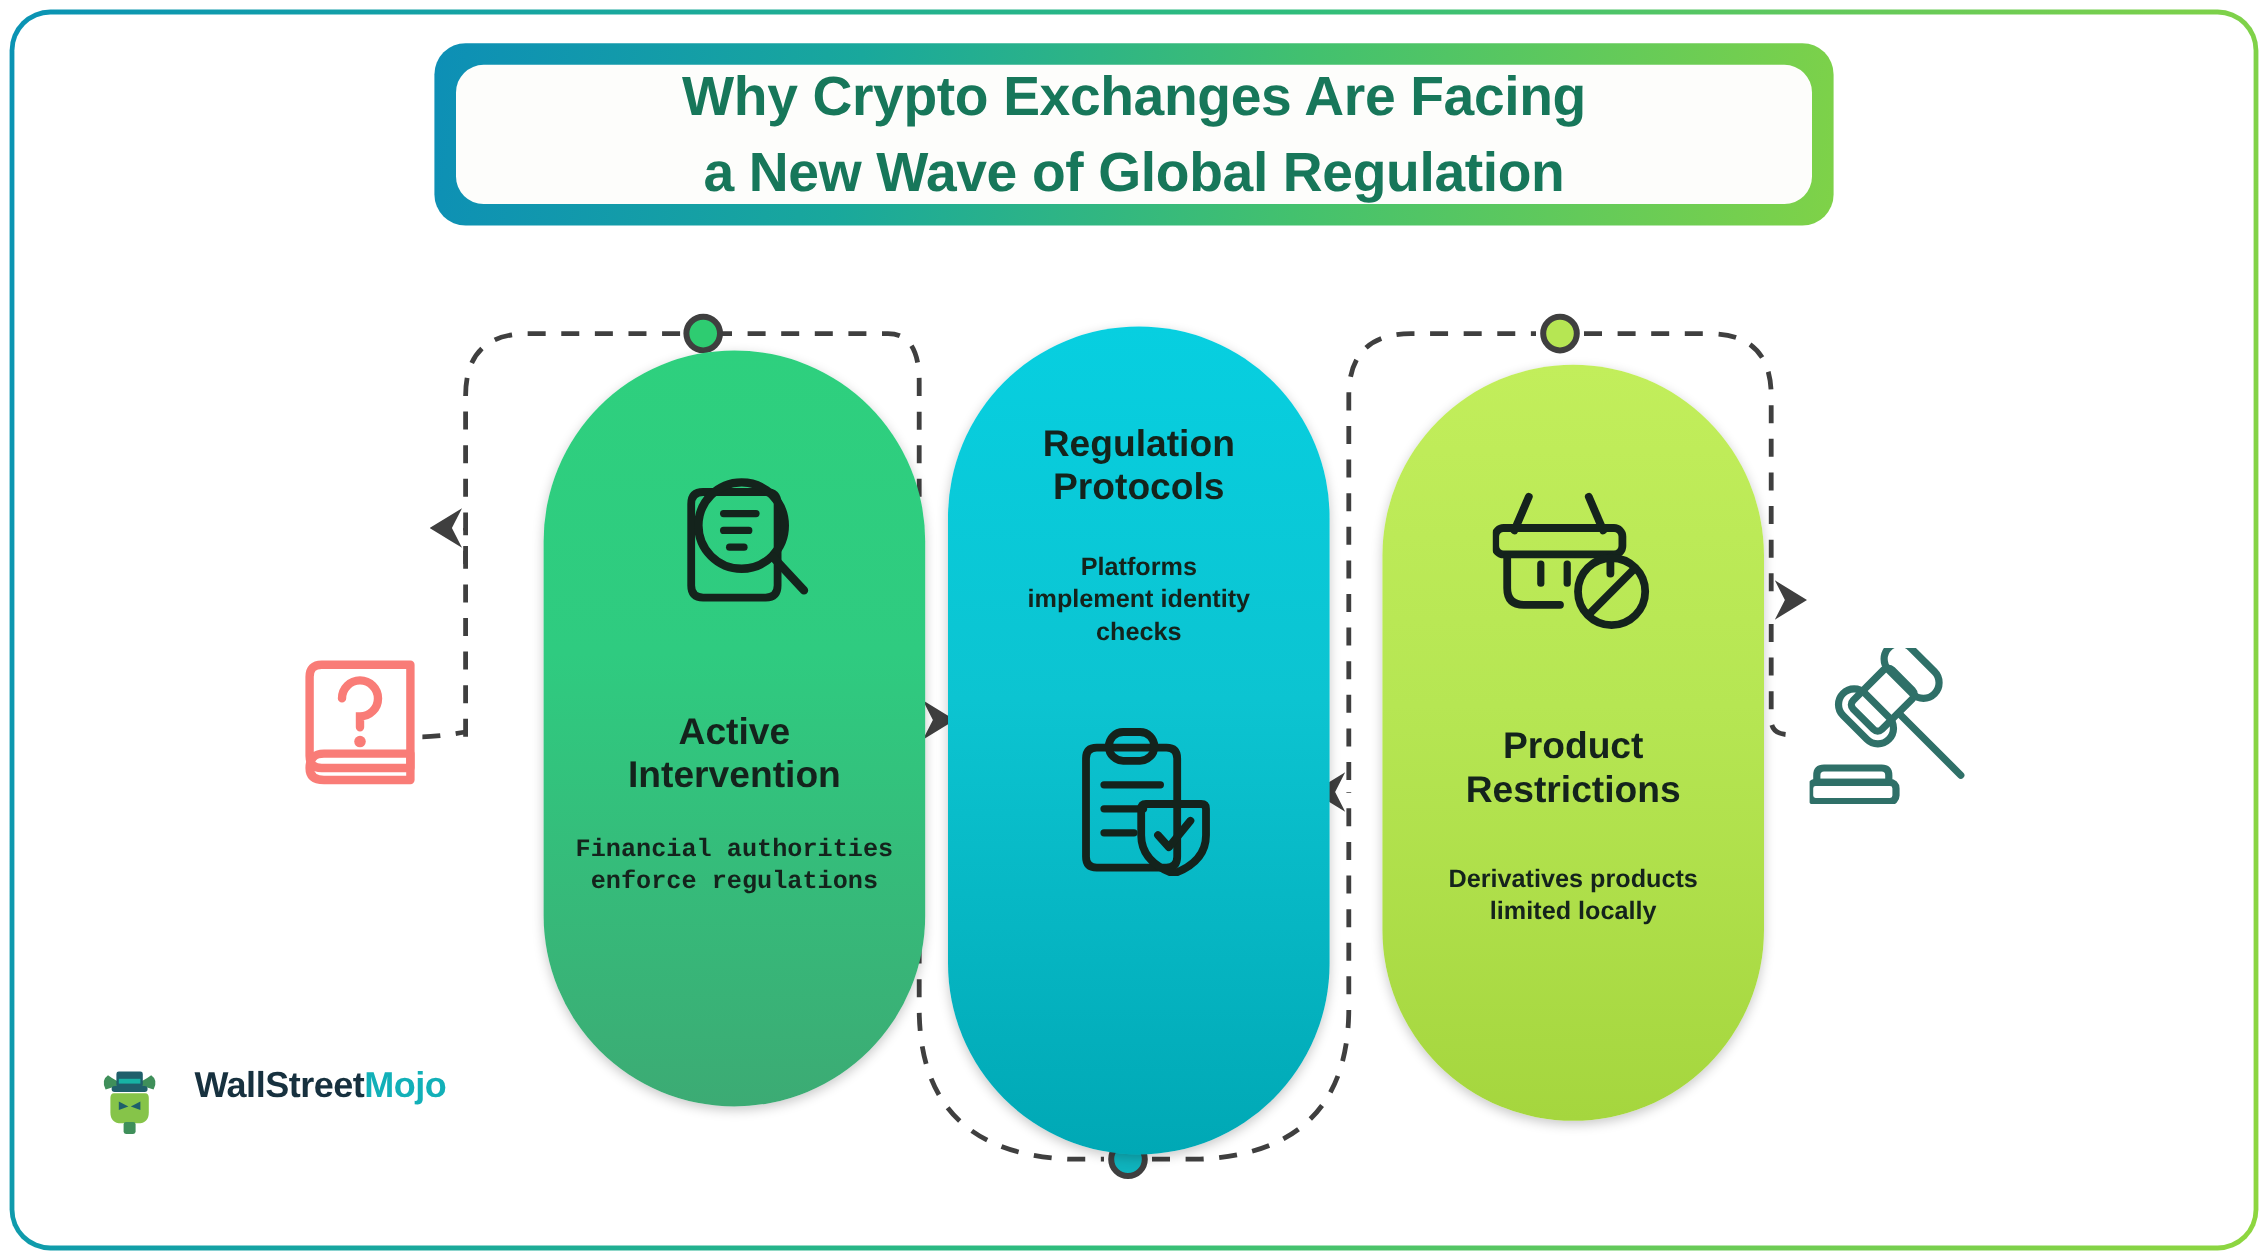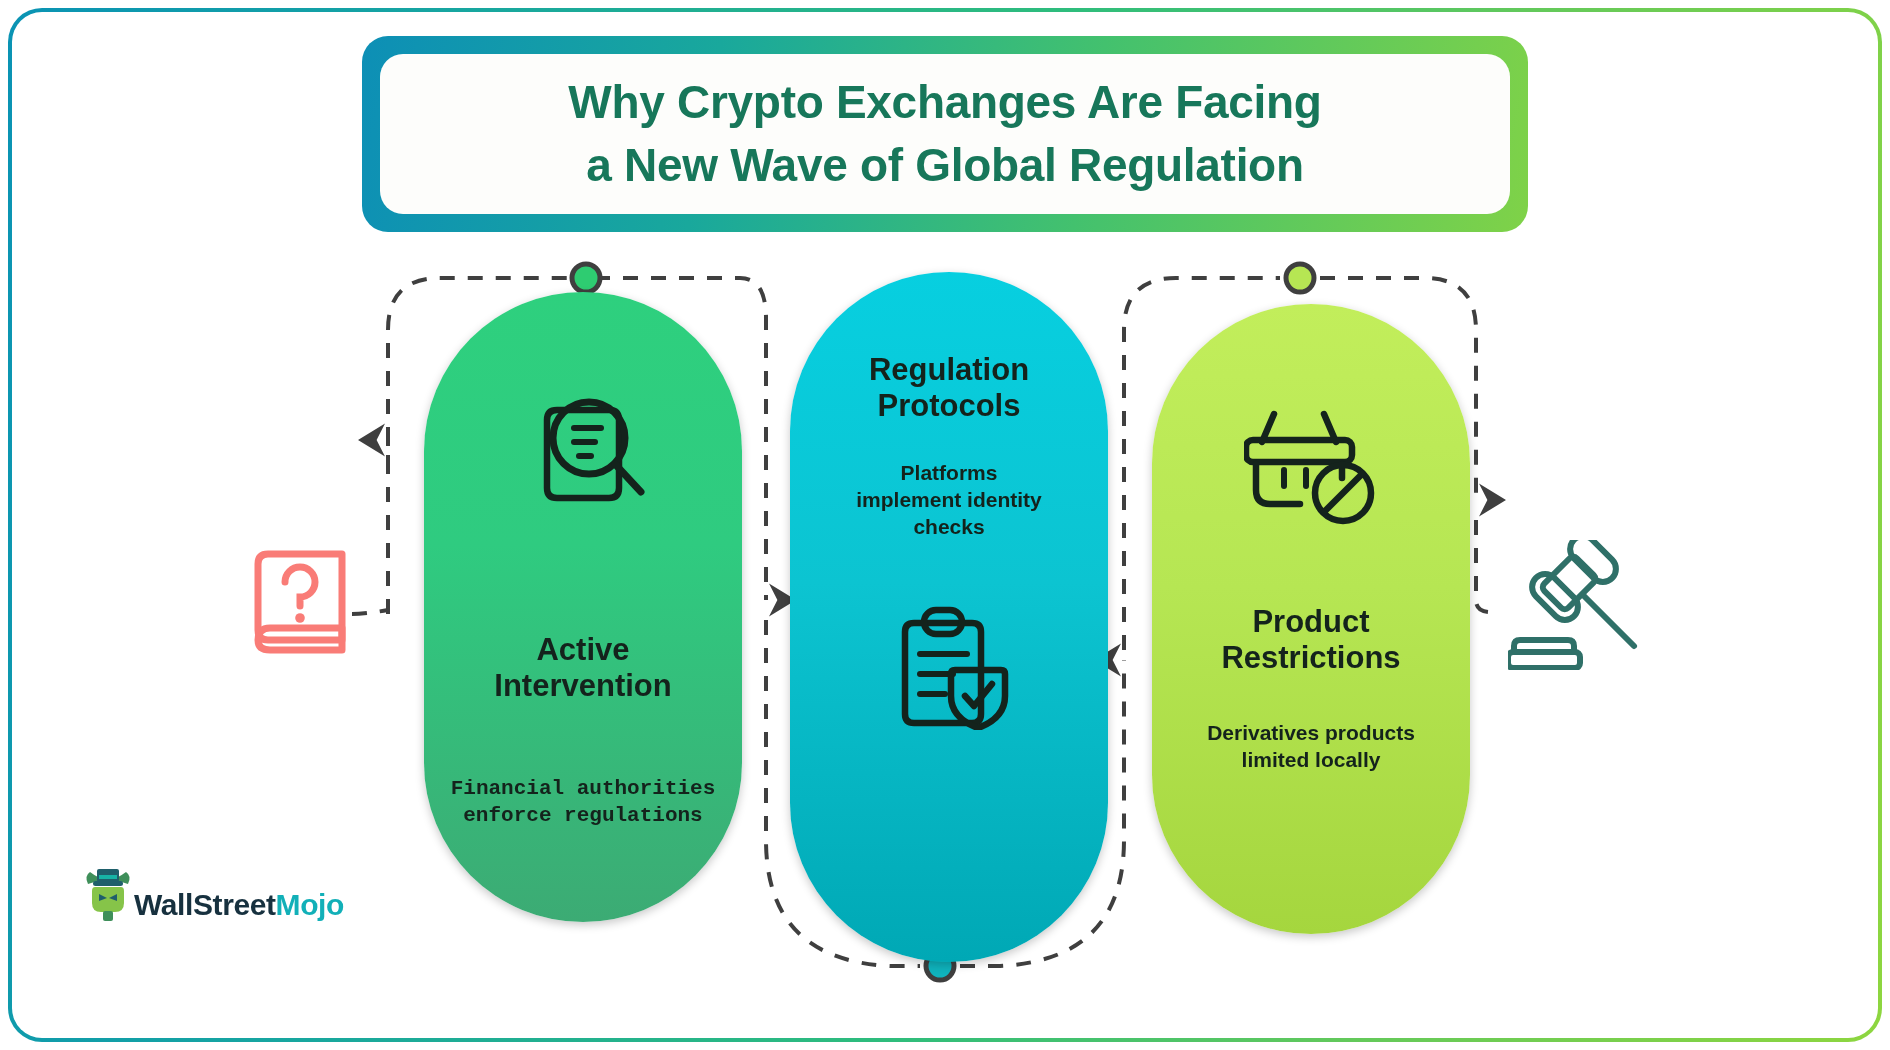"Why Crypto Exchanges Are Facing" .title-box { height: 196px -> 152px }
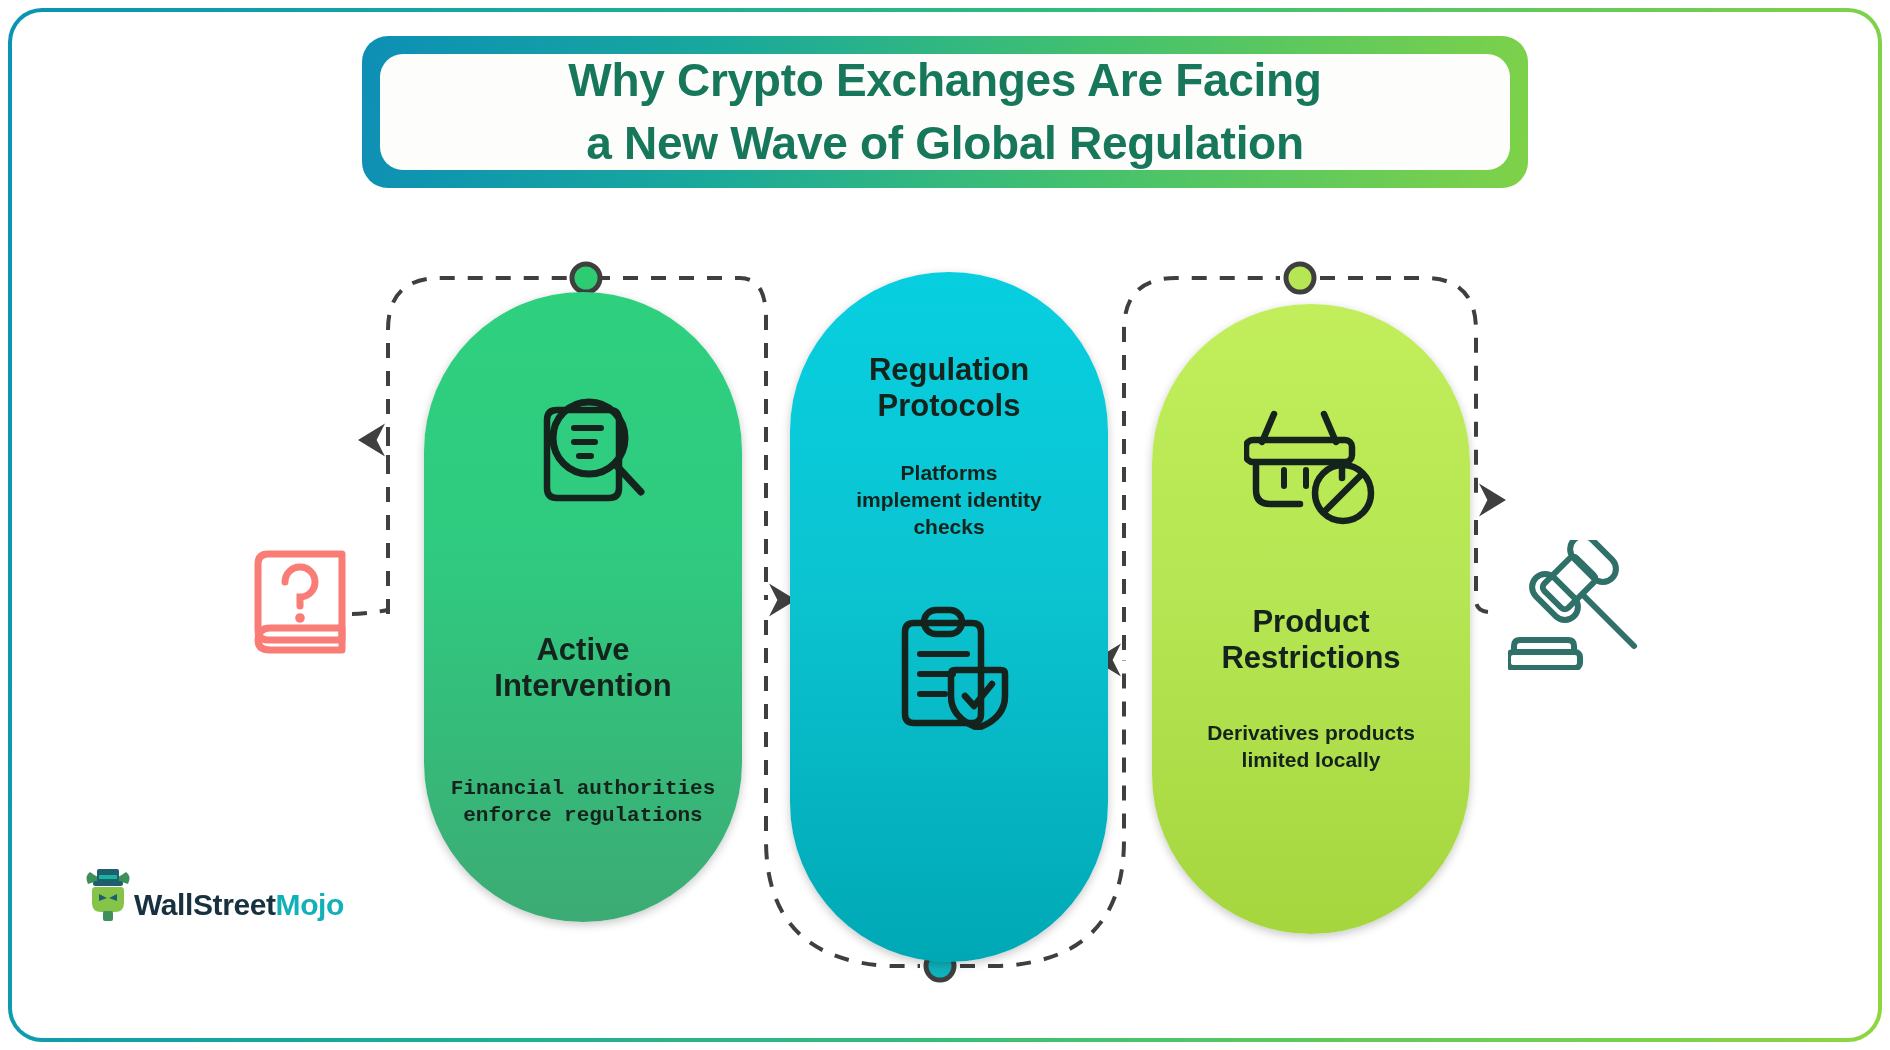"Active" #card-1 { gap: 40px -> none; left: 424px -> 453px }
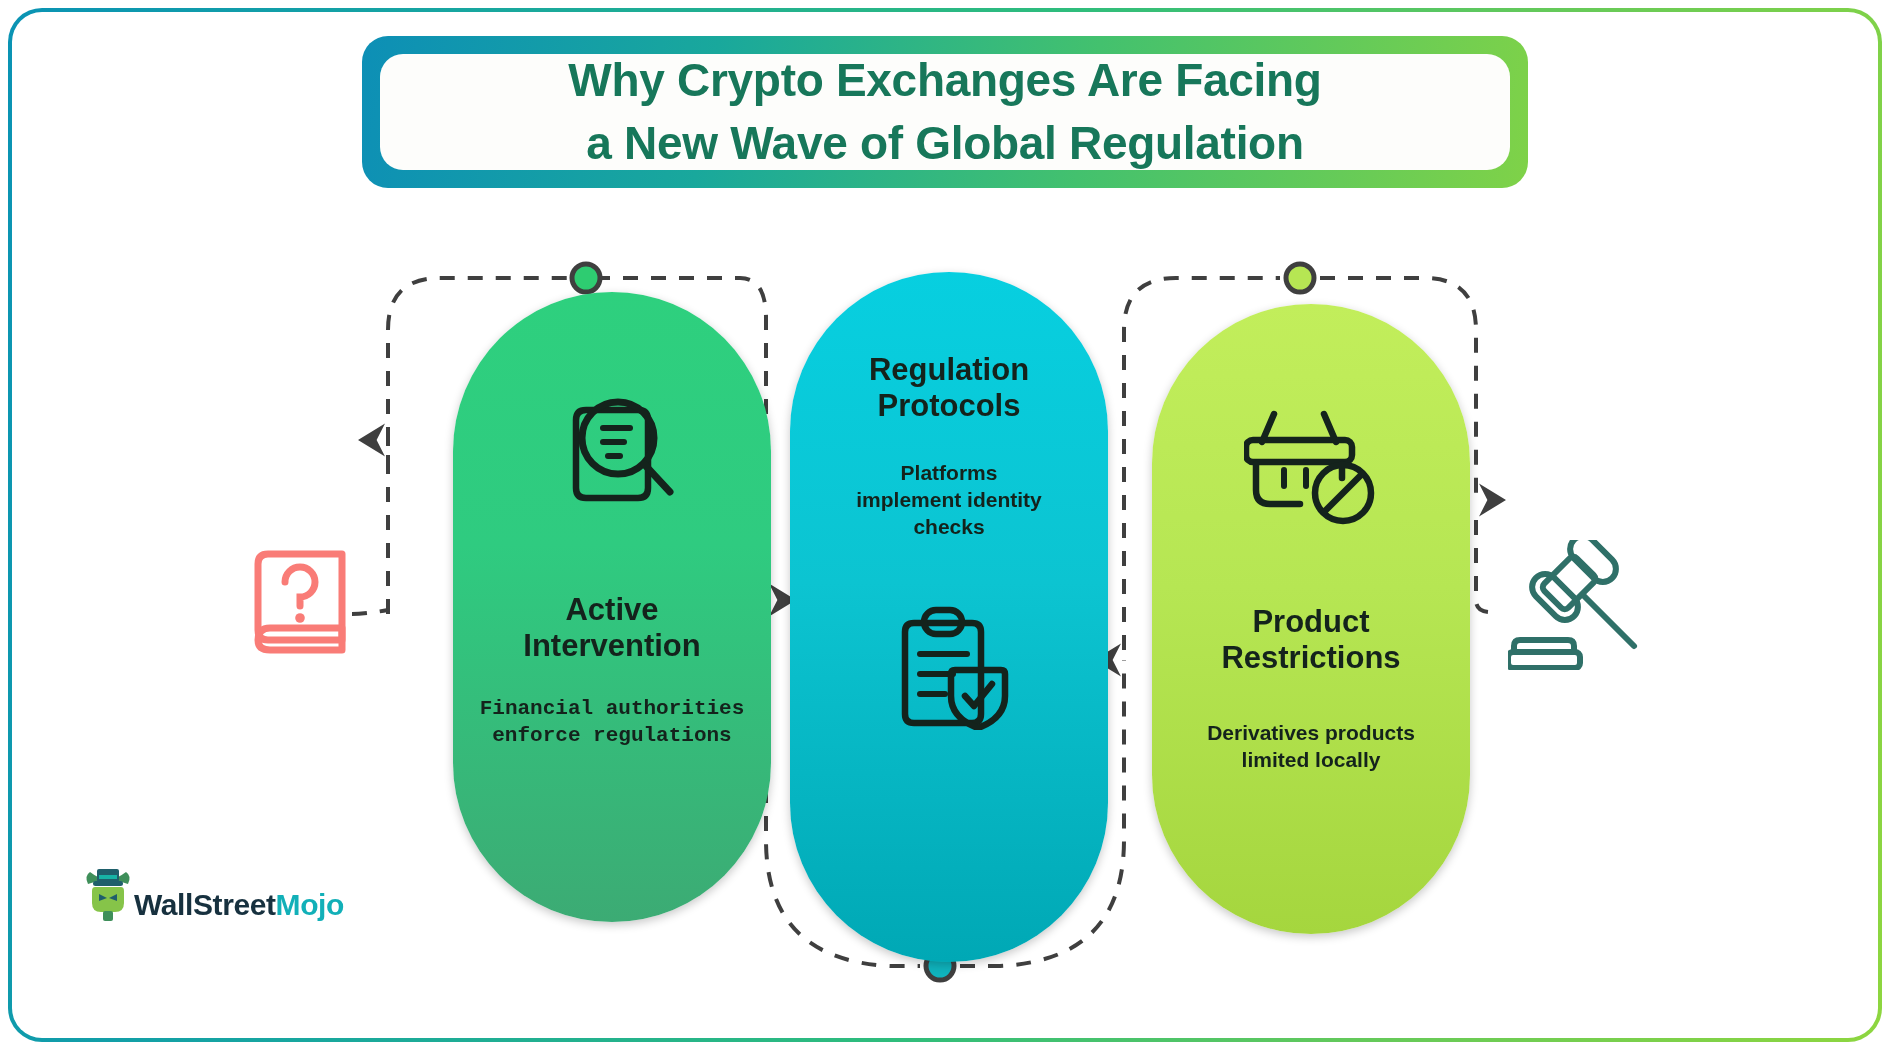"WallStreetMojo" #logo { align-items: flex-end -> flex-start; gap: 0 -> 28px; top: 864px -> 888px }
